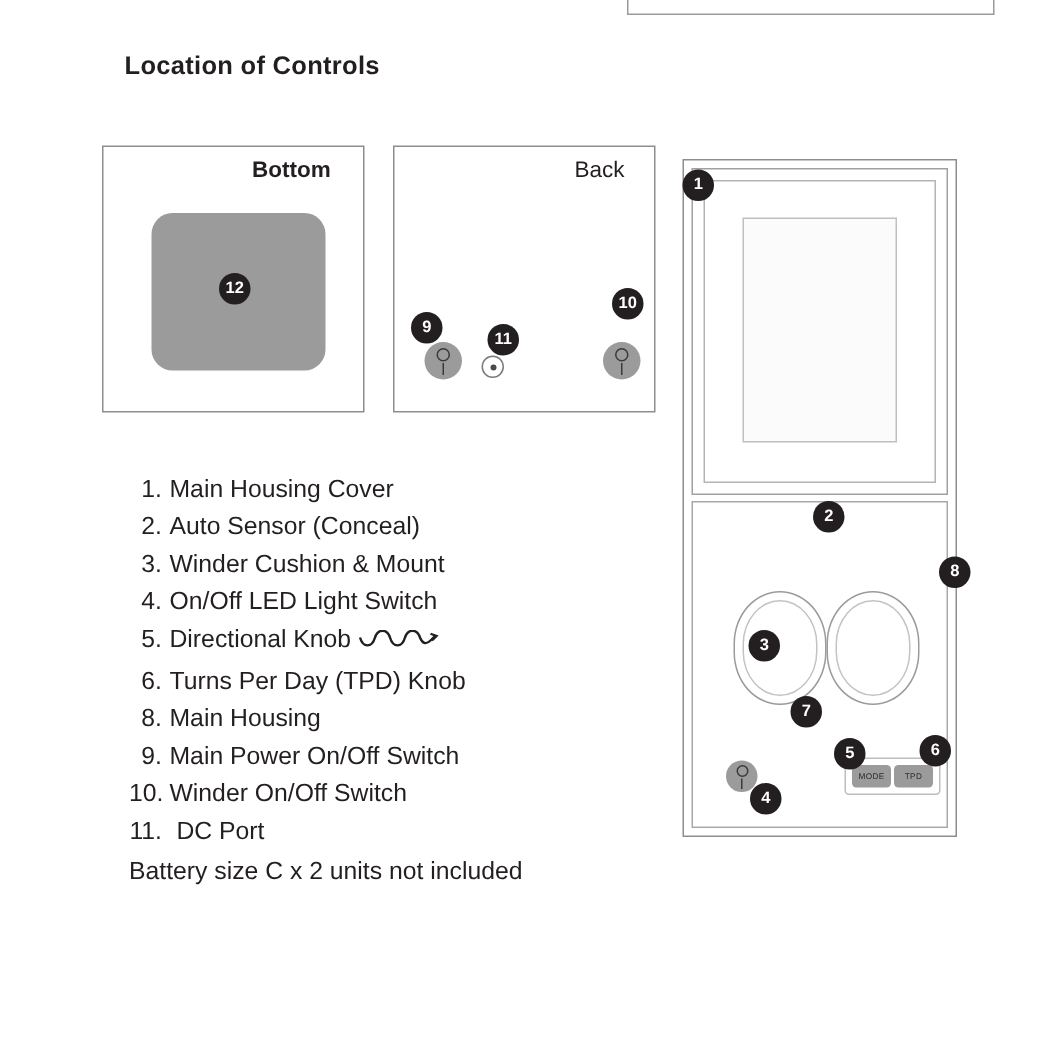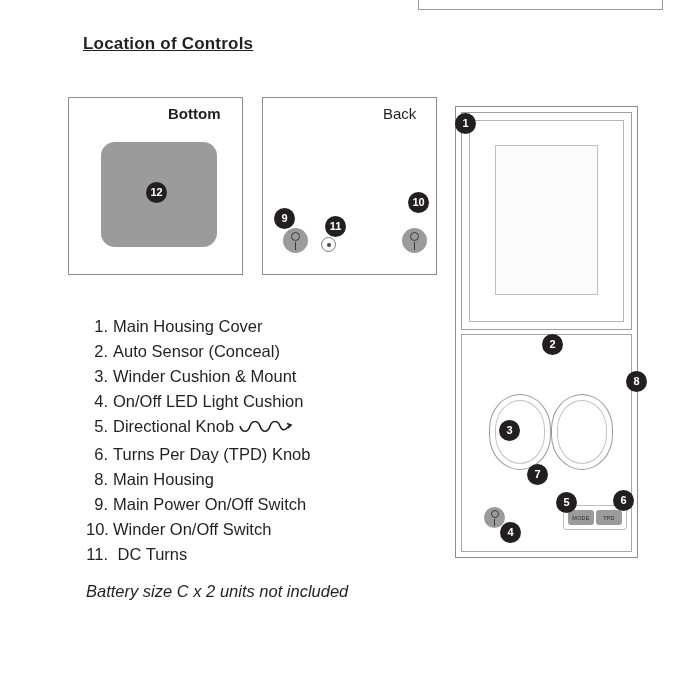"Location of Controls" .title { text-decoration: underline -> none }
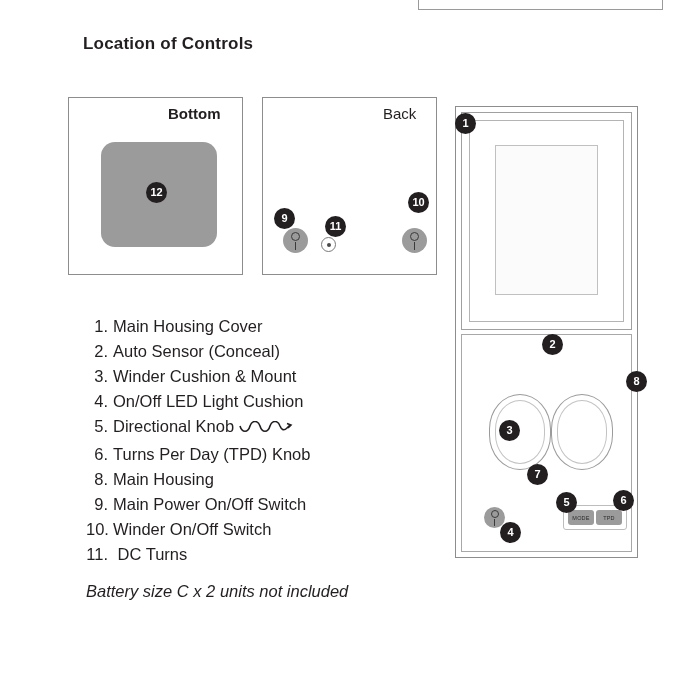"On/Off LED Light Cushion" span { text: Cushion -> Switch }
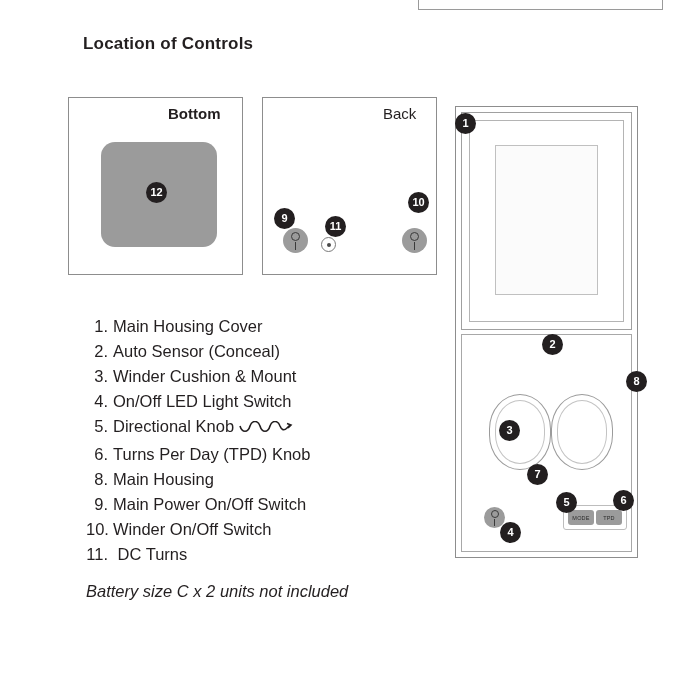"DC Turns" span { text: Turns -> Port }
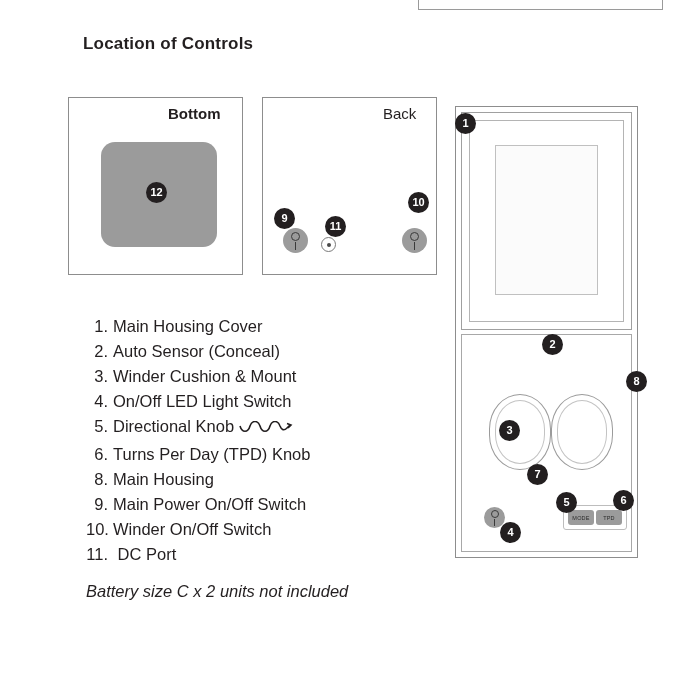"Battery size C x 2" .legend-footer { font-style: italic -> none; margin-top: 12px -> 2px }
